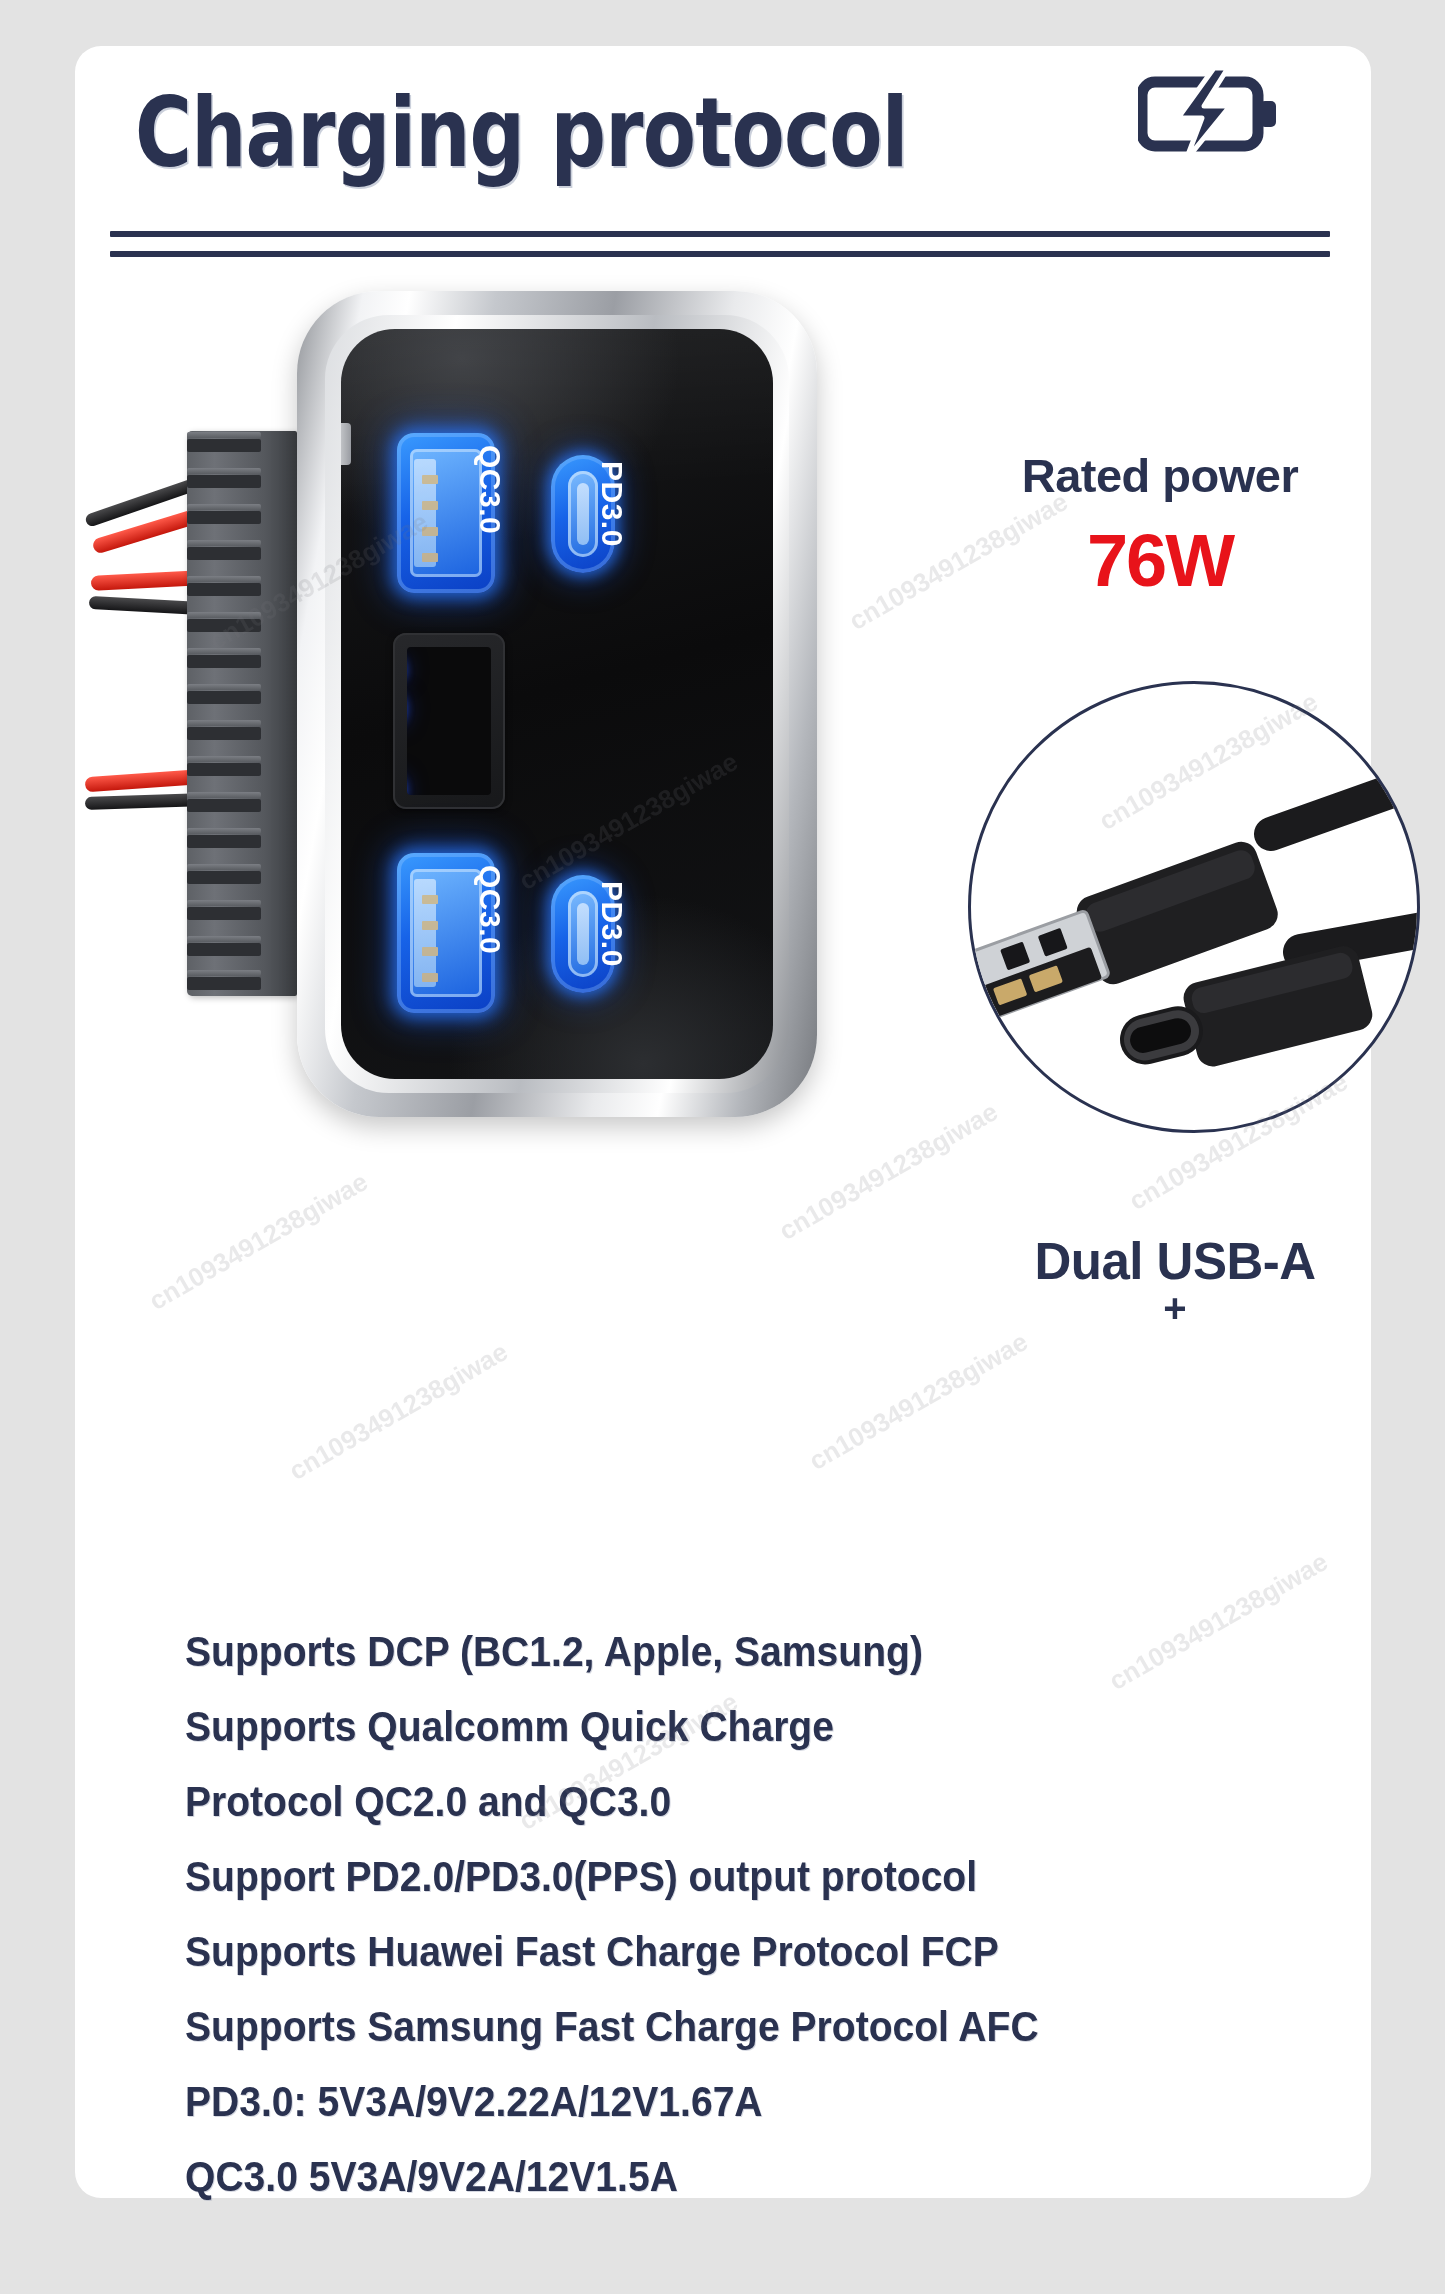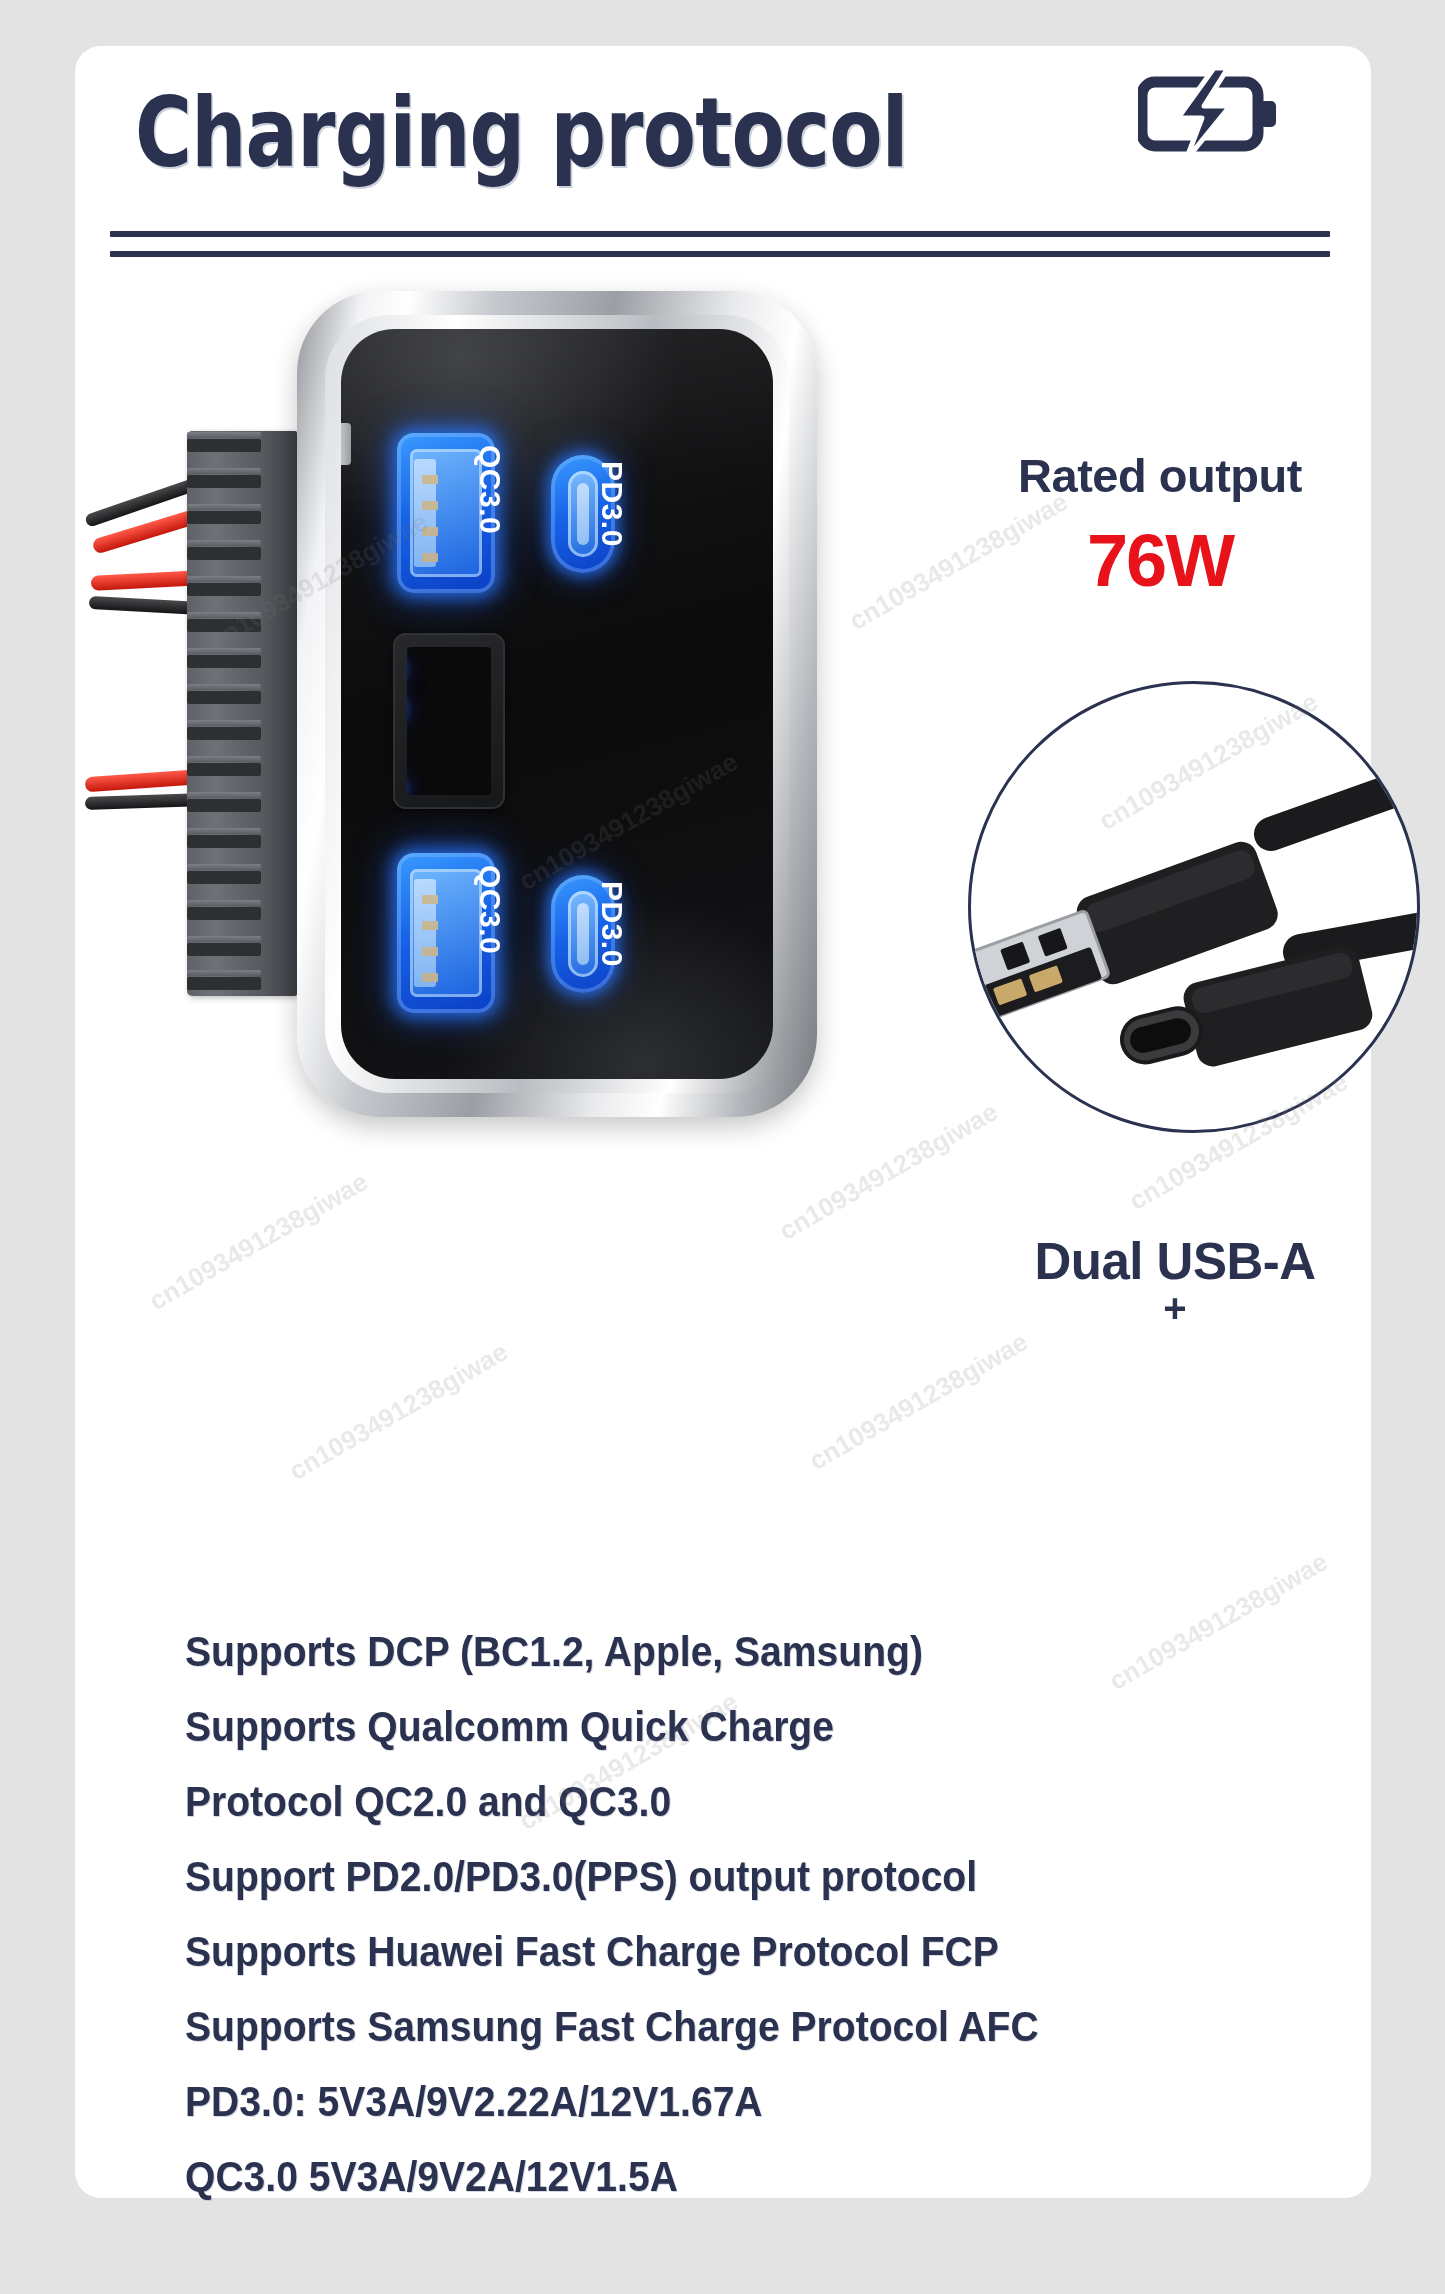"Rated output" div.rated-label { text: output -> power }
